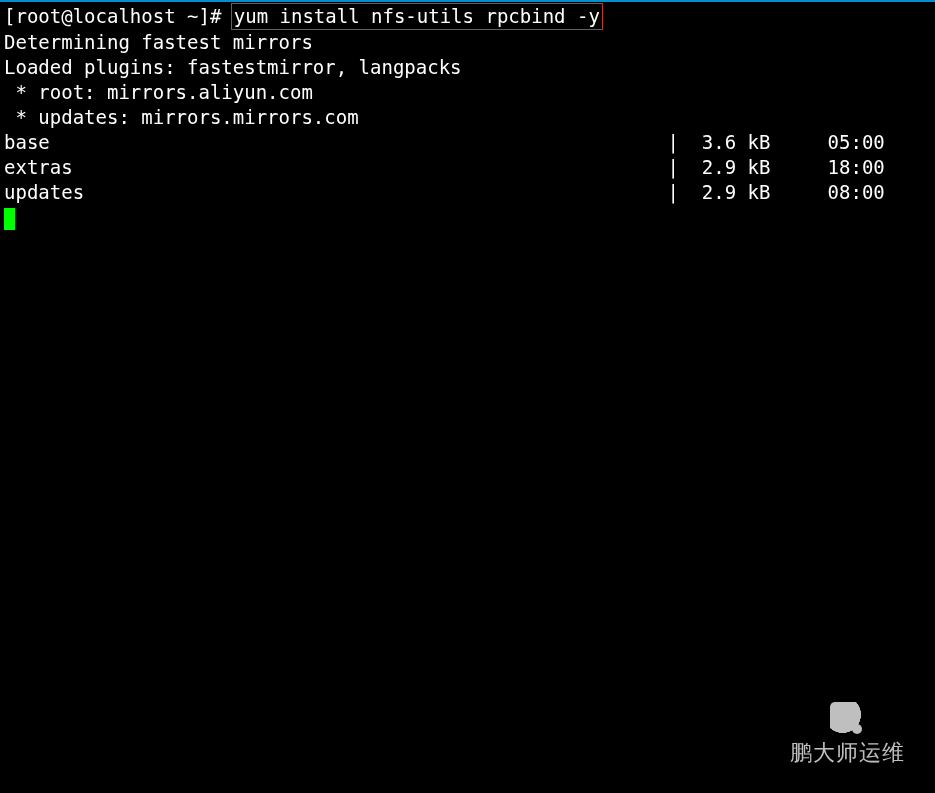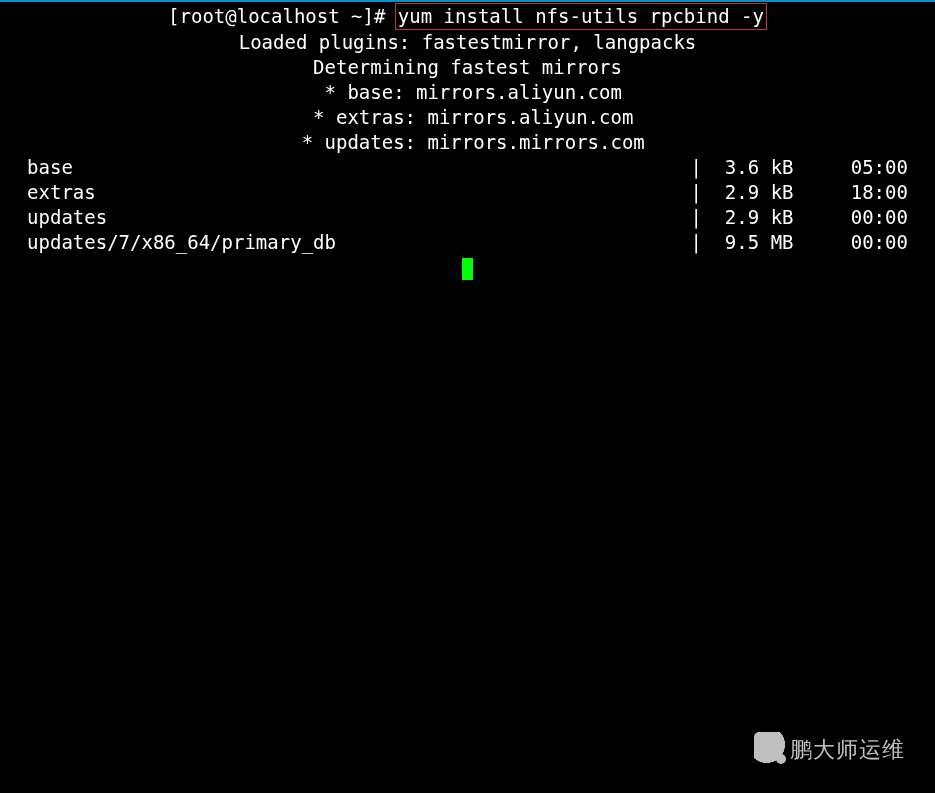"[root@localhost ~]# yum install" .terminal { padding: 1px 12px -> 1px 4px; text-align: center -> none }
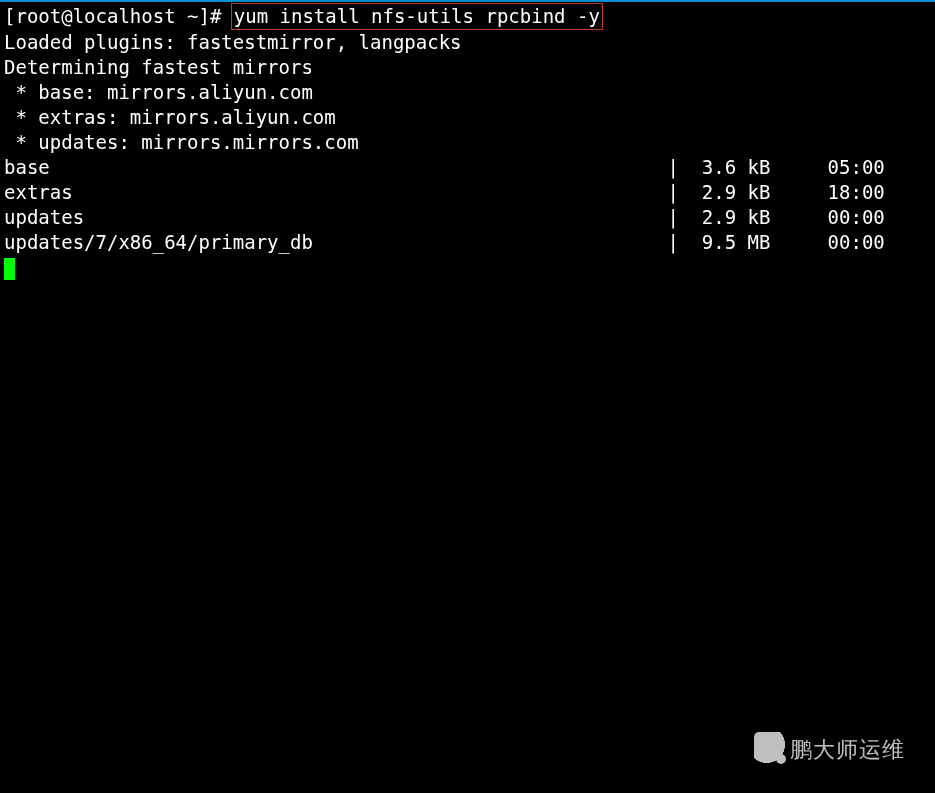"Loaded plugins: fastestmirror, langpacks" div.line { order: before "Determining fastest mirrors" -> after "Determining fastest mirrors" }
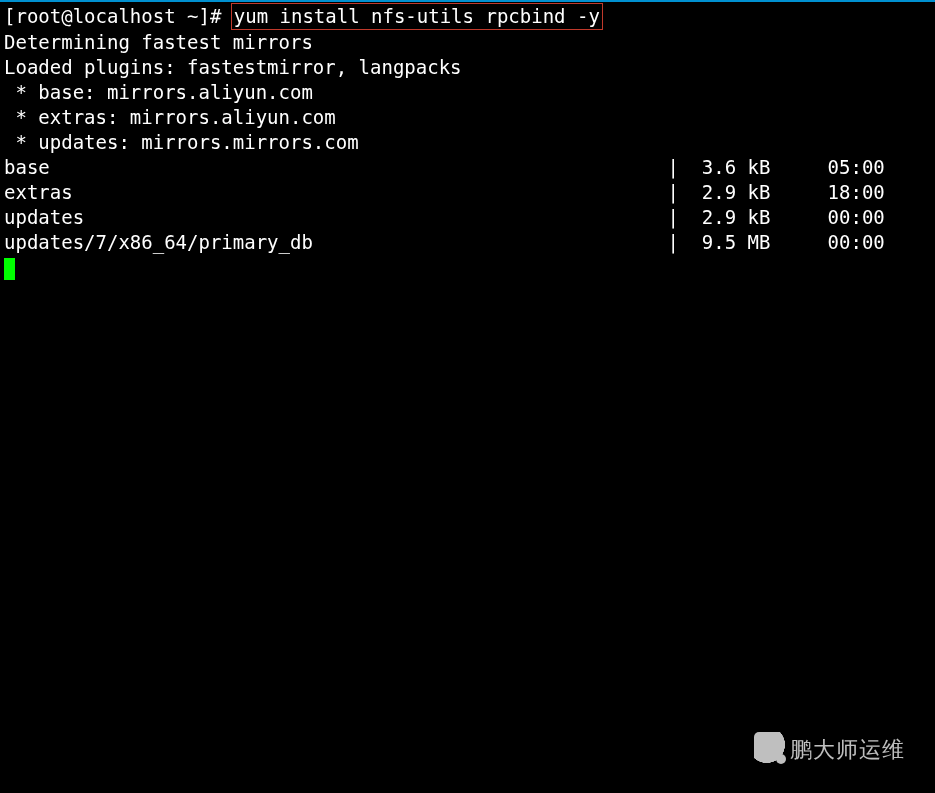"* base: mirrors.aliyun.com" div.line { text: base -> root }
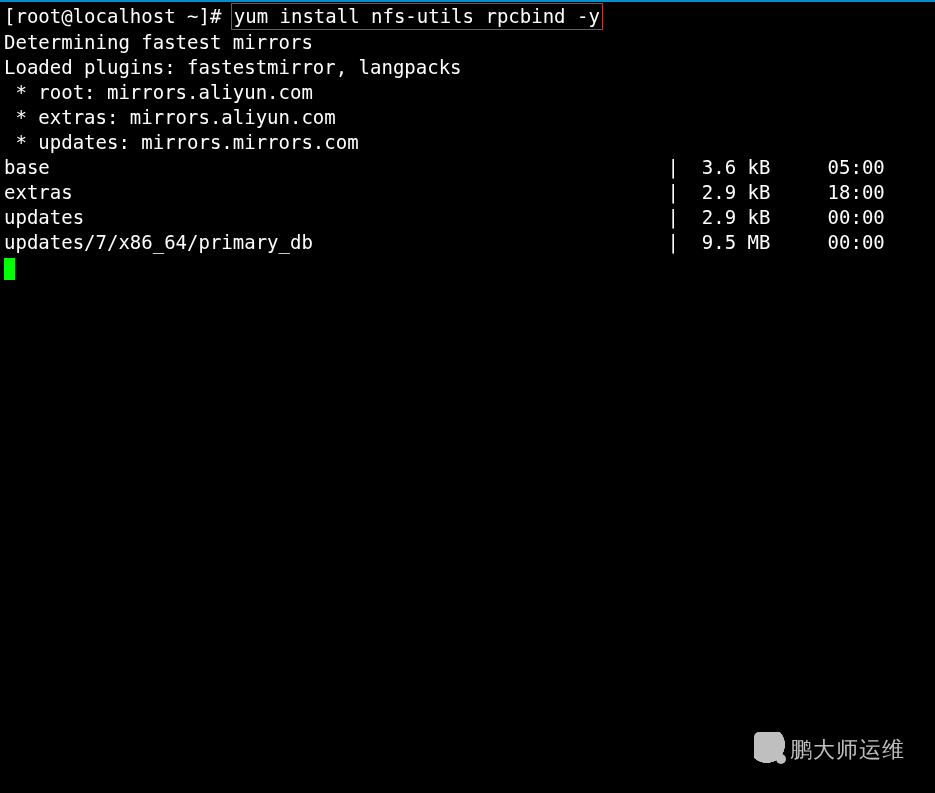"* extras: mirrors.aliyun.com" div.line { html: <div> * extras: mirrors.aliyun.com</div> -> none }
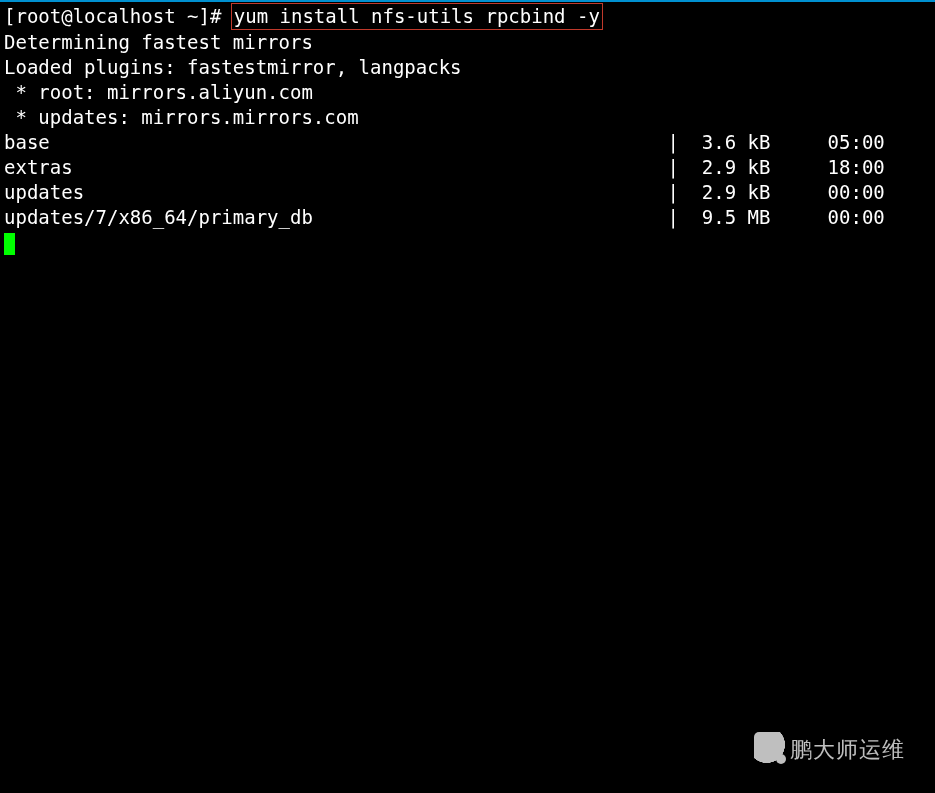"updates | 2.9 kB 00:00" div.line { text: 00:00 -> 08:00 }
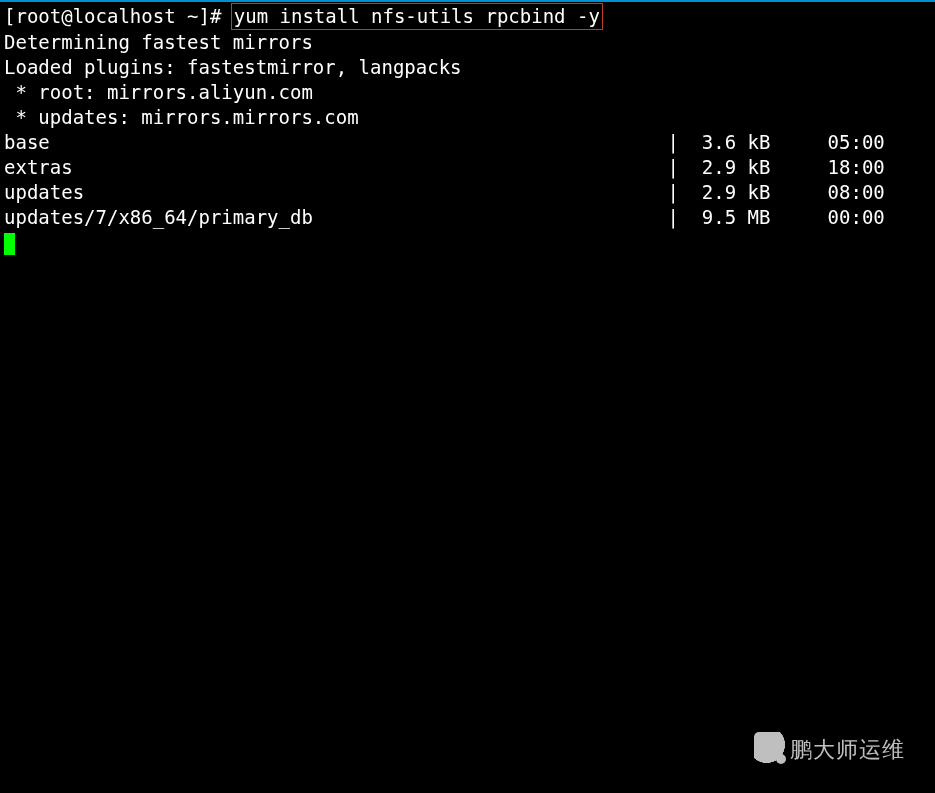"updates/7/x86_64/primary_db | 9.5 MB" div.line { html: <div>updates/7/x86_64/primary_db | 9.5 MB 00:00</div> -> none }
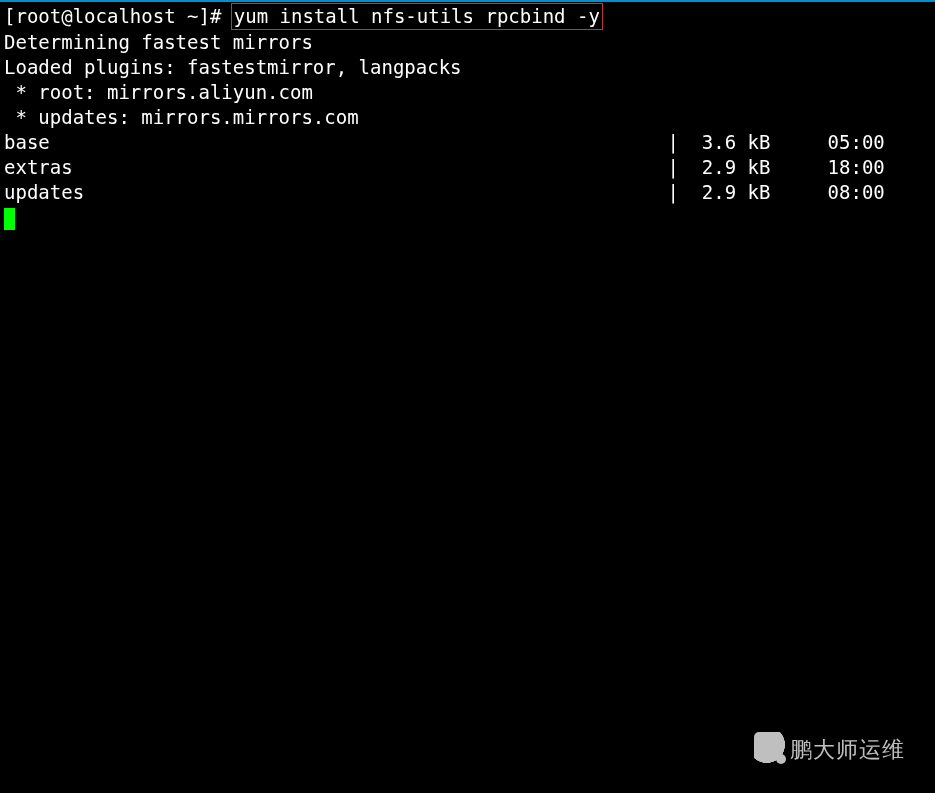"鹏大师运维" .watermark { flex-direction: none -> column }
